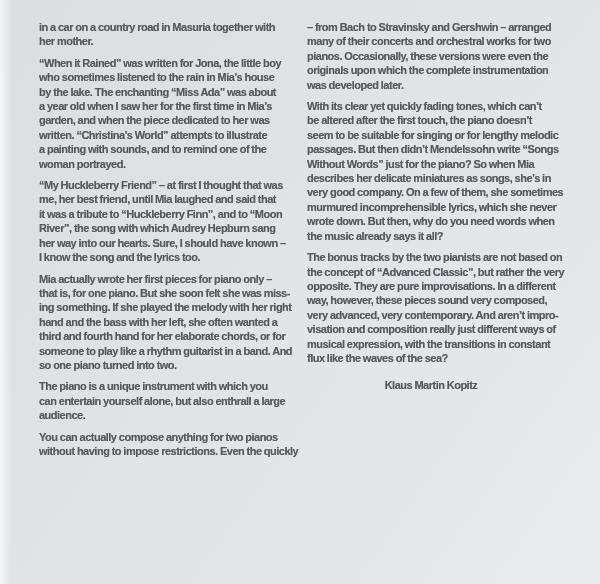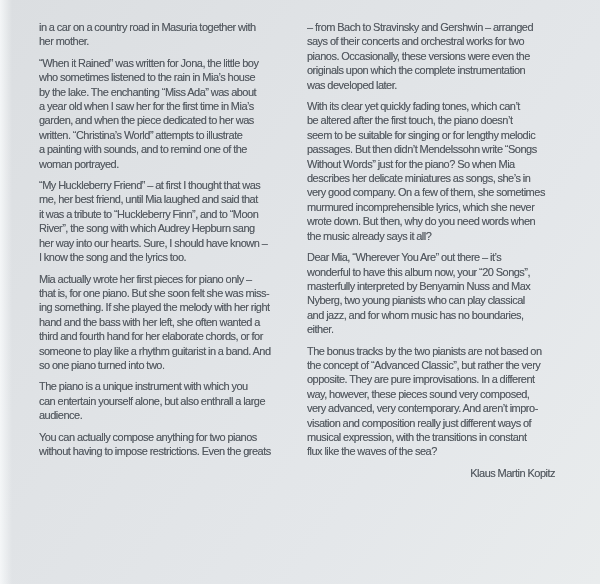"in a car on a" .page { font-weight: none -> bold }
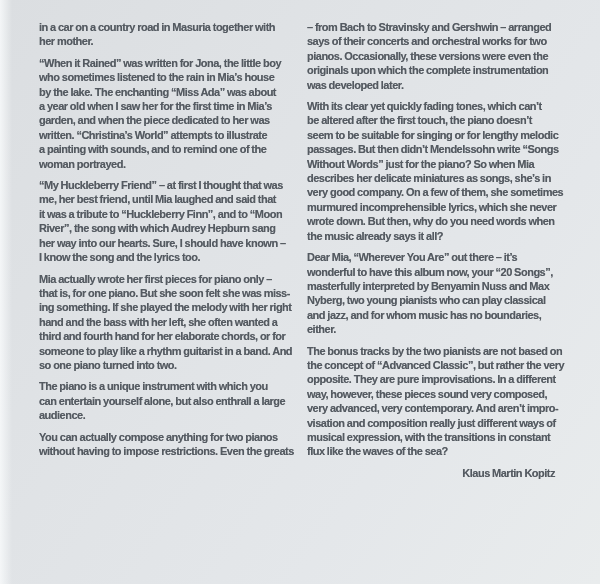"– from Bach to Stravinsky" p { text: says -> many }
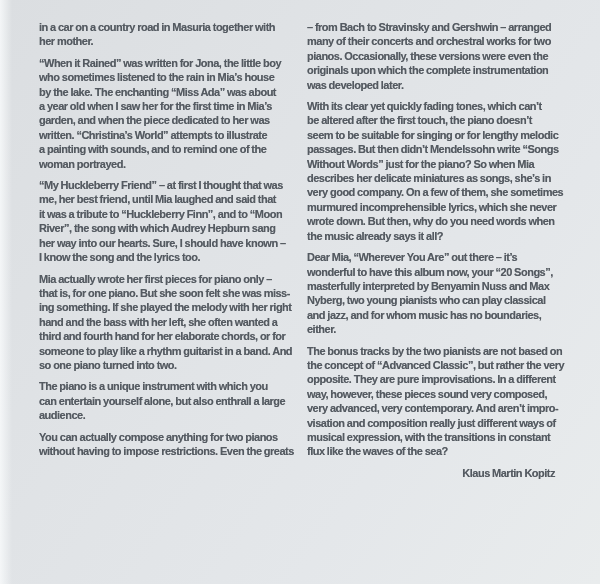"Dear Mia, “Wherever You Are”" p { html: <p>Dear Mia, “Wherever You Are” out there – it’s wonderful to have this album now, your “20 Songs”, masterfully interpreted by Benyamin Nuss and Max Nyberg, two young pianists who can play classical and jazz, and for whom music has no boundaries, either.</p> -> none }
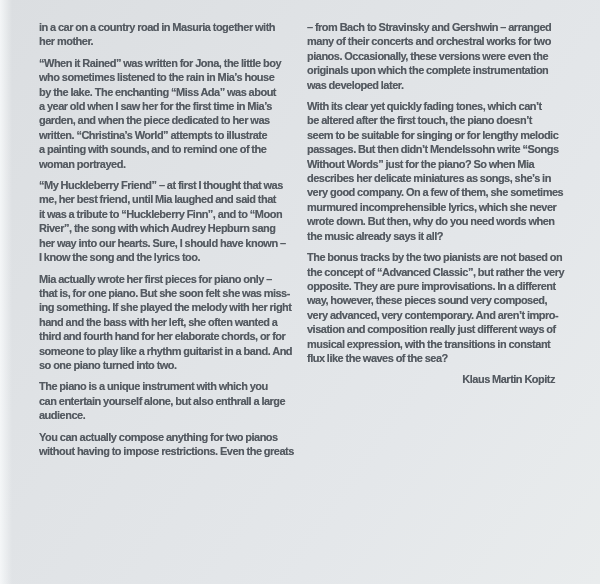"Klaus Martin Kopitz" .signature { margin-top: 7px -> 13px; text-align: right -> center }
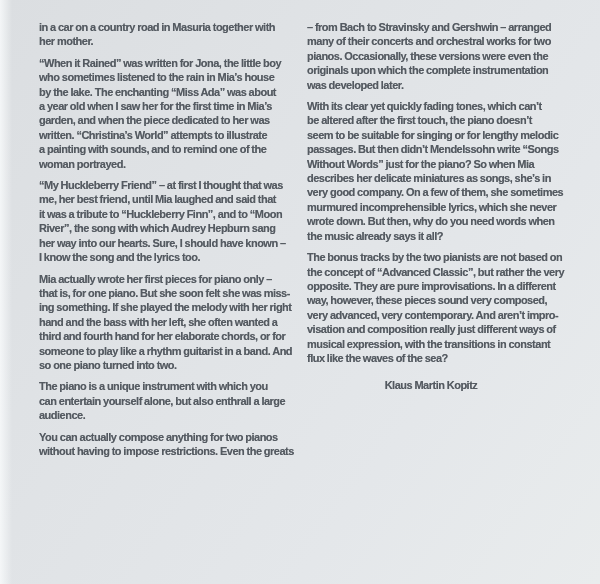"You can actually compose anything" p { text: greats -> quickly }
